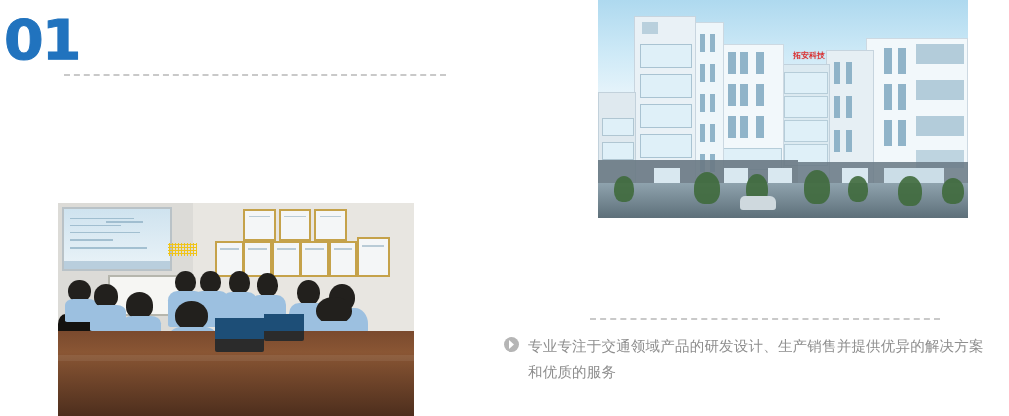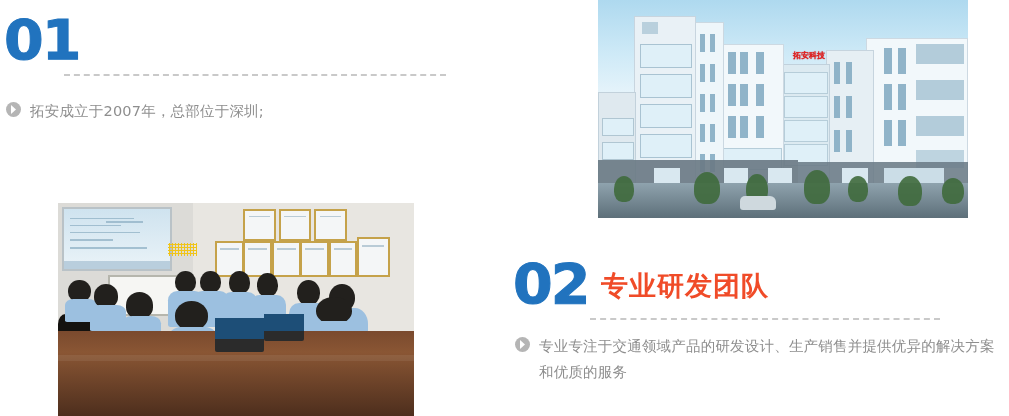"拓安科技" .sign { font-weight: bold -> normal }
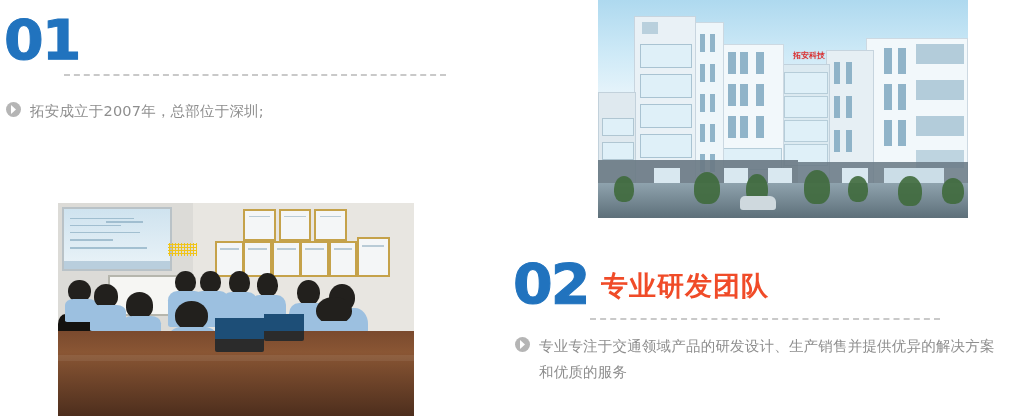"拓安成立于2007年，总部位于深圳;" div.bullet-row { html: <div> <span> <svg> <path></path> </svg> </span> <span>拓安成立于2007年，总部位于深圳;</span> </div> -> none }
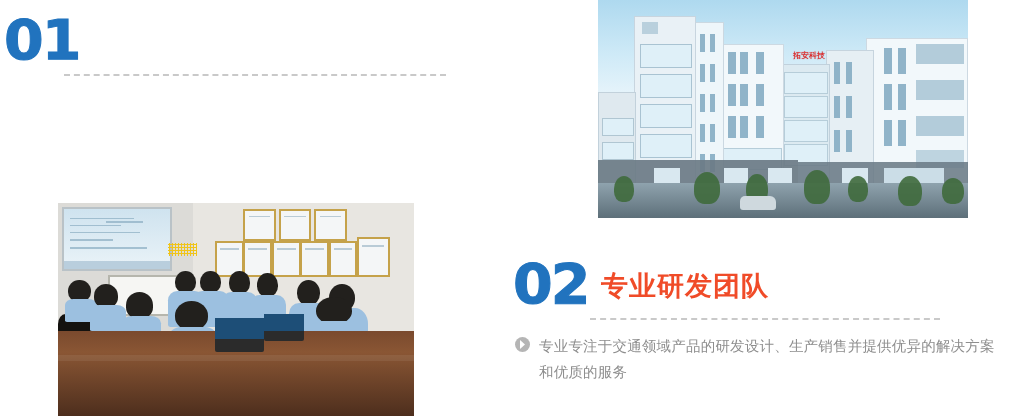"02" div.sec-head { html: <div> <div>02</div> <div>专业研发团队</div> </div> -> none }
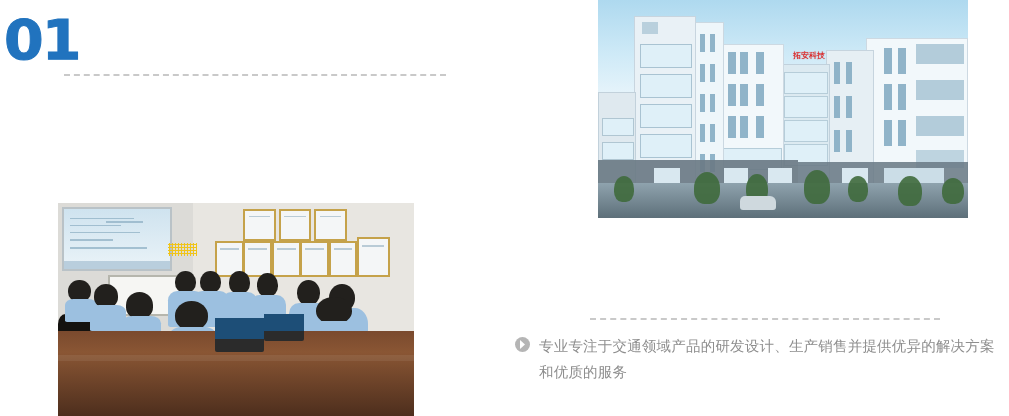"专业专注于交通领域产品的研发设计、生产销售并提供优异的解决方案和优质的服务" div.bullet-row { left: 515px -> 504px }
